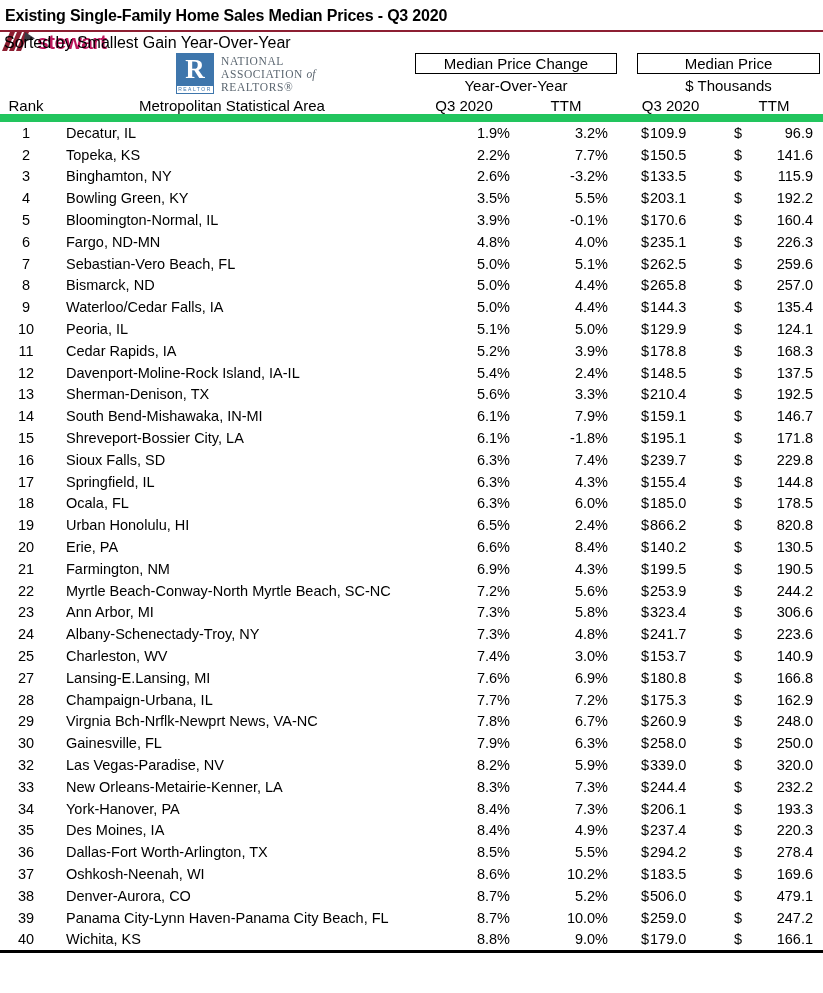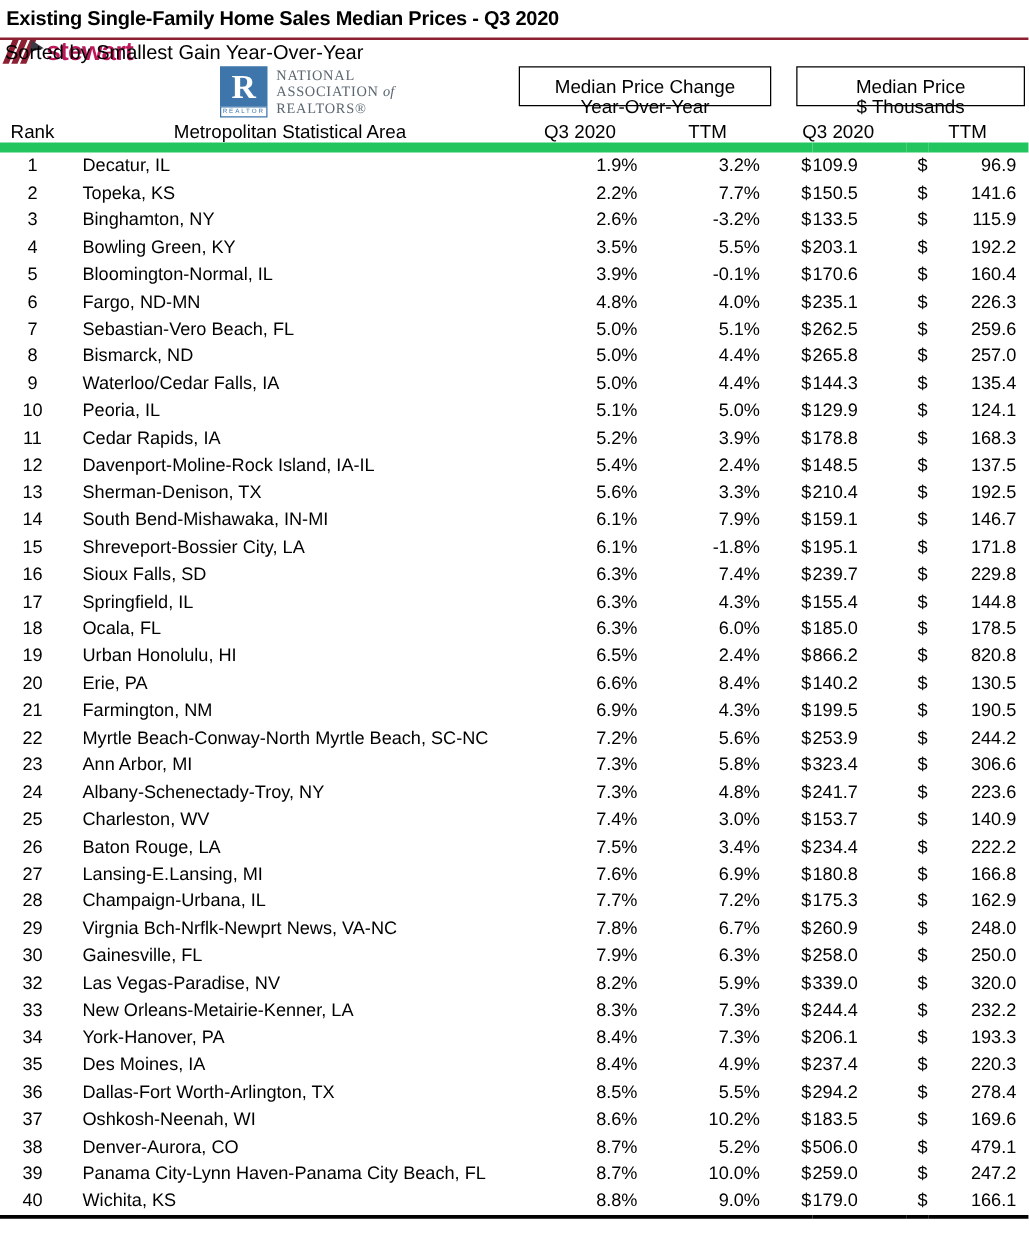"Median Price Change" .gbox { height: 32px -> 21px }
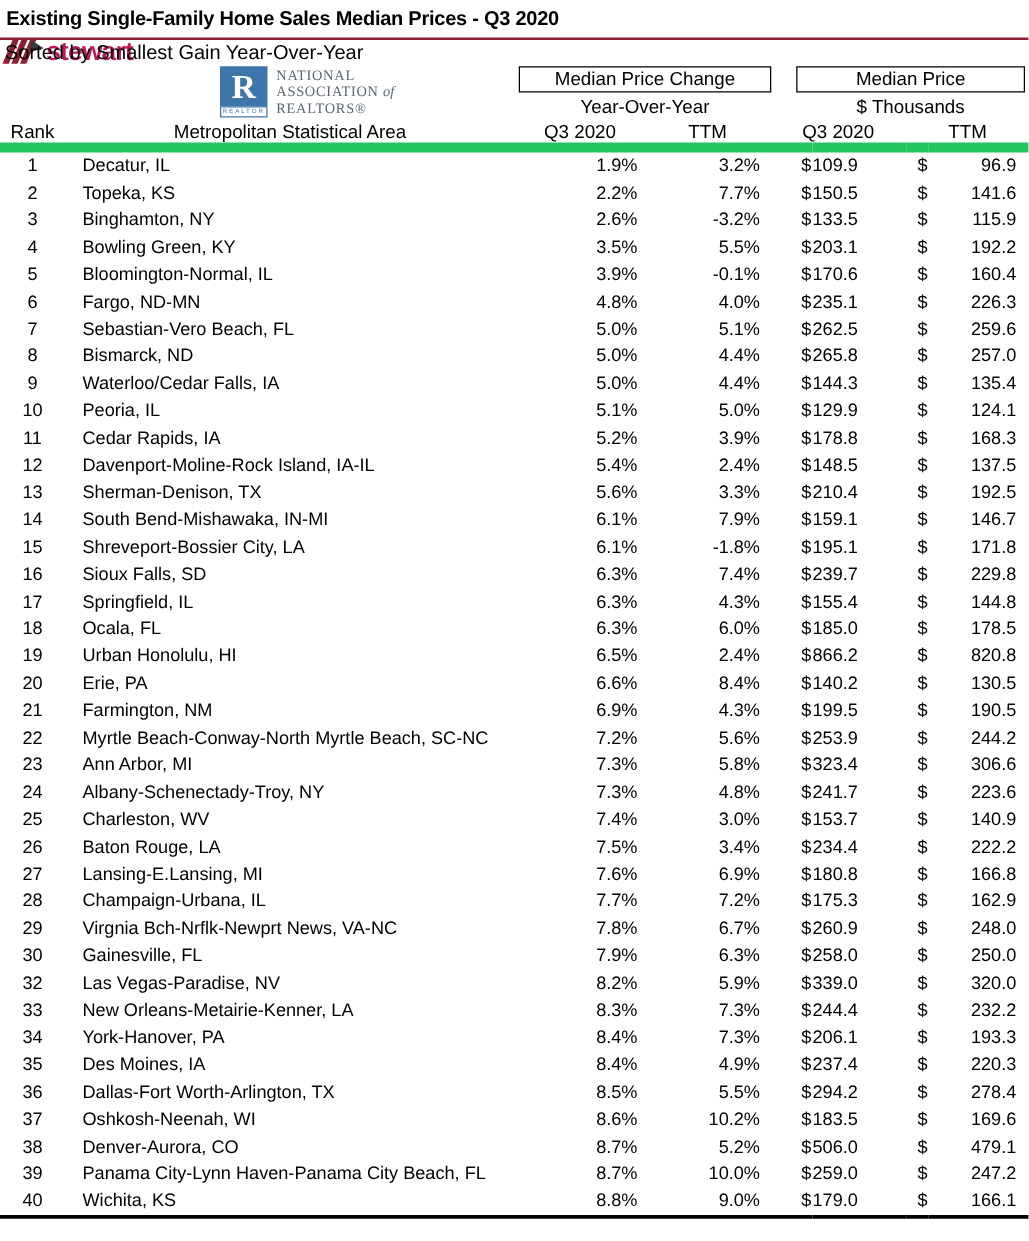"26" tr { html: <tr> <td>26</td> <td>Baton Rouge, LA</td> <td>7.5%</td> <td>3.4%</td> <td>$</td> <td>234.4</td> <td>$</td> <td>222.2</td> </tr> -> none }
